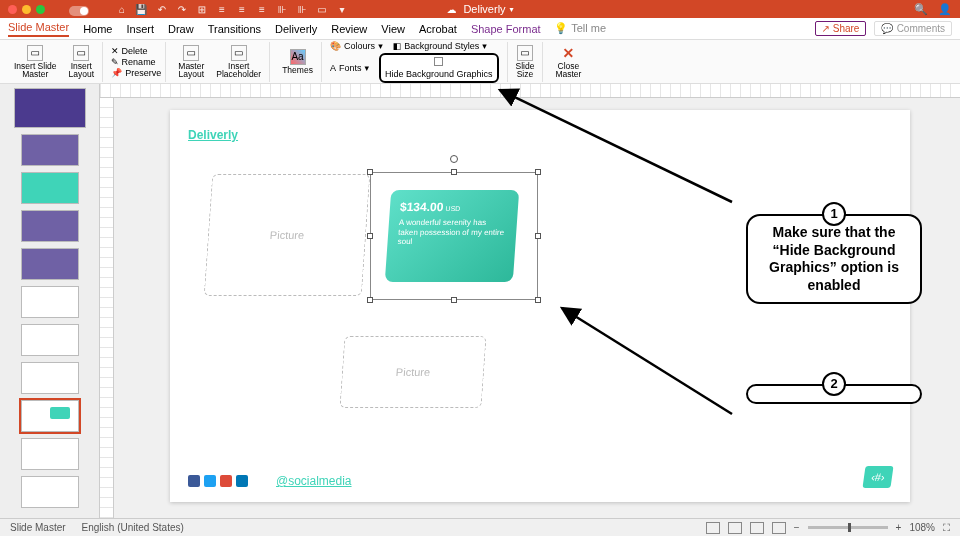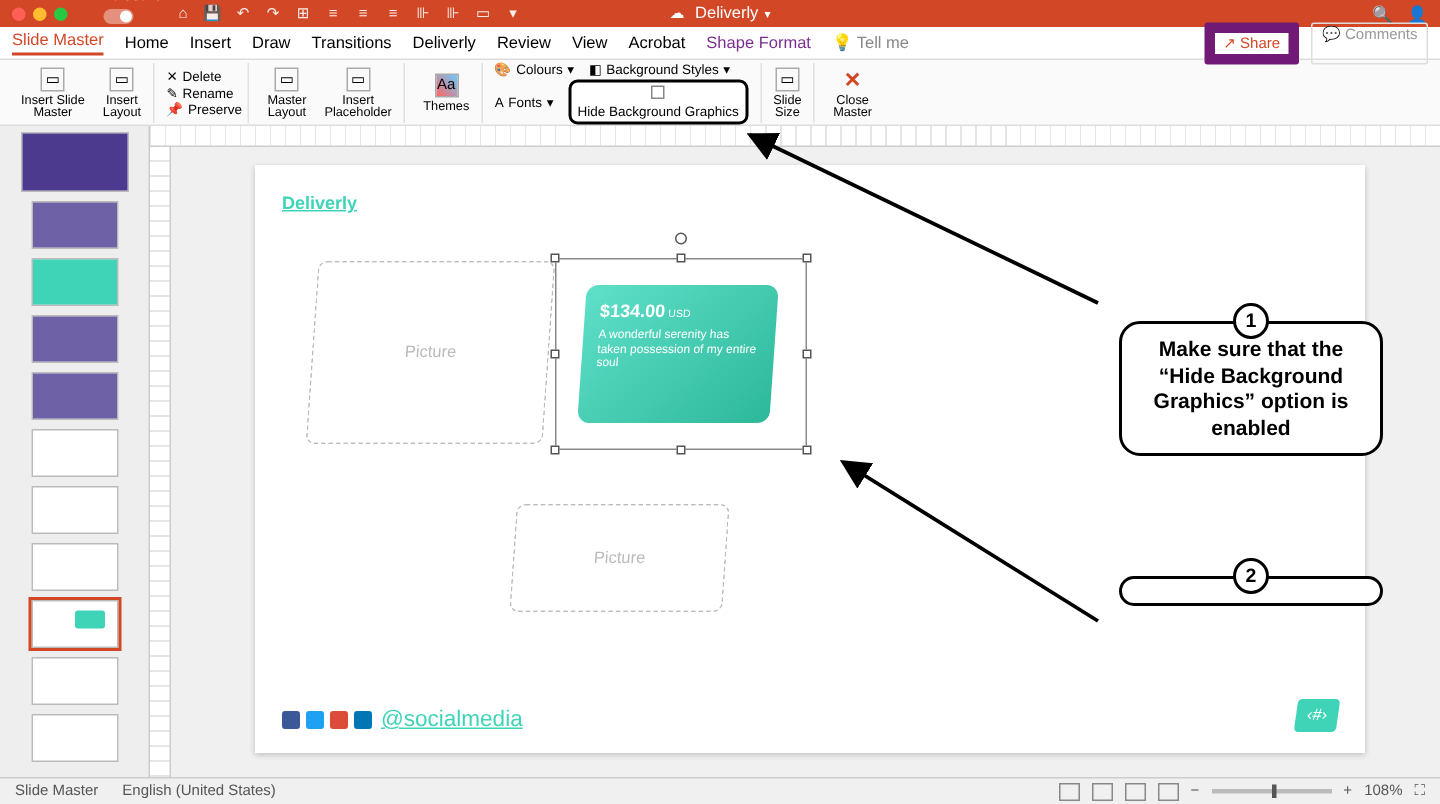"↗ Share" .share-btn { border: 7px solid #701a75 -> 1px solid #701a75 }
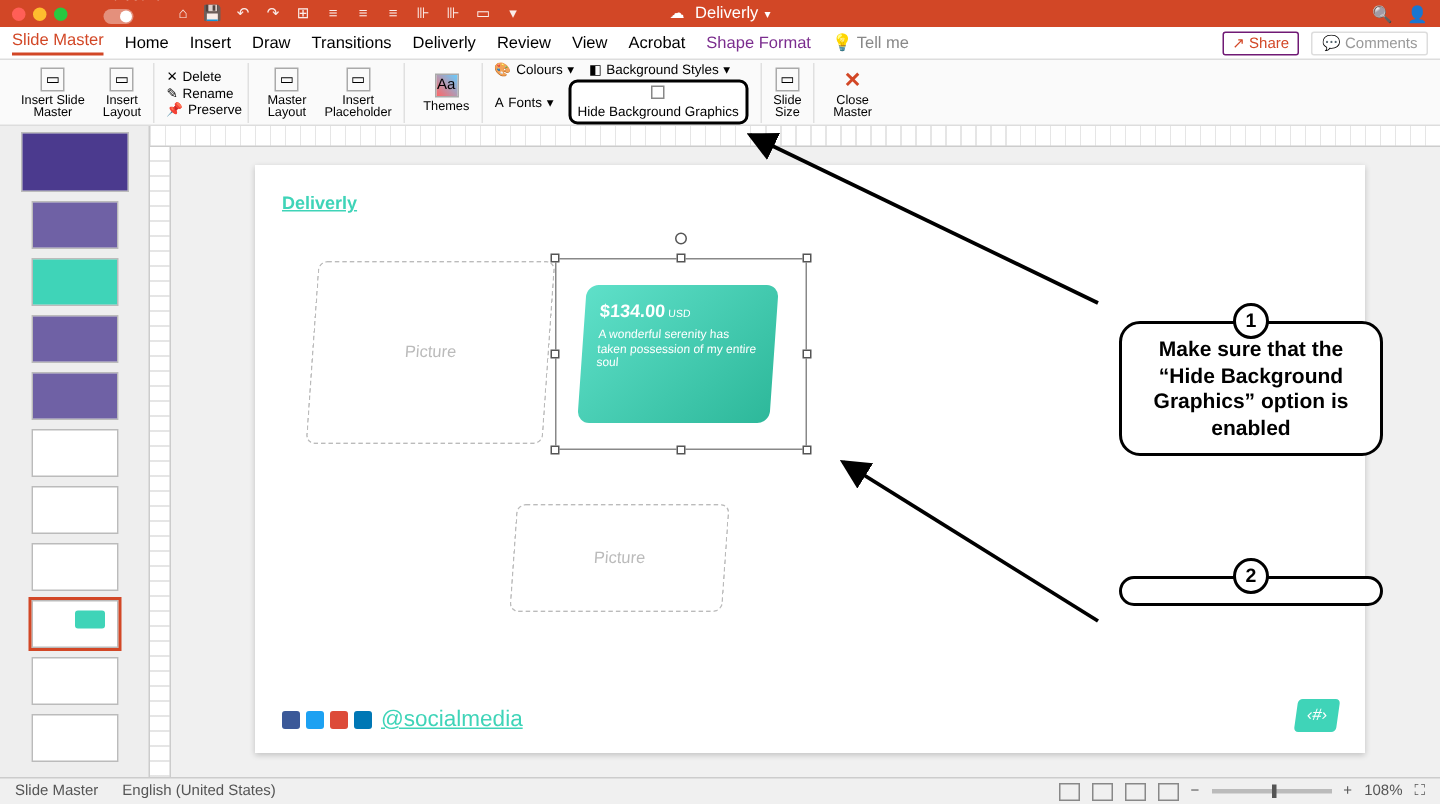"@socialmedia" .social-txt { font-size: 15px -> 12px; margin-left: 2px -> 24px }
